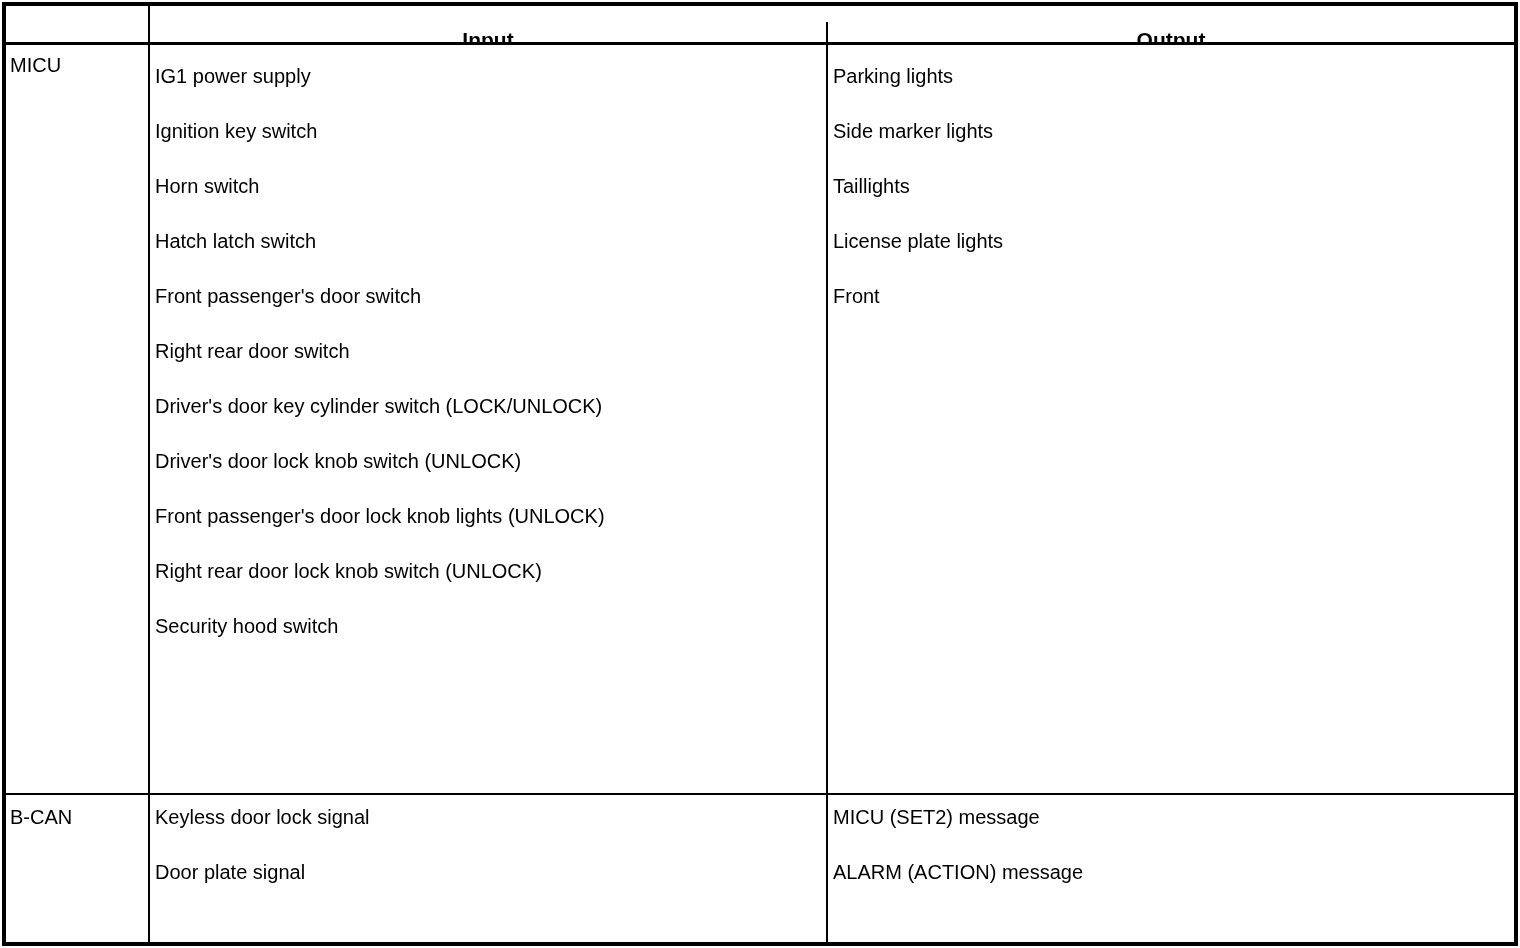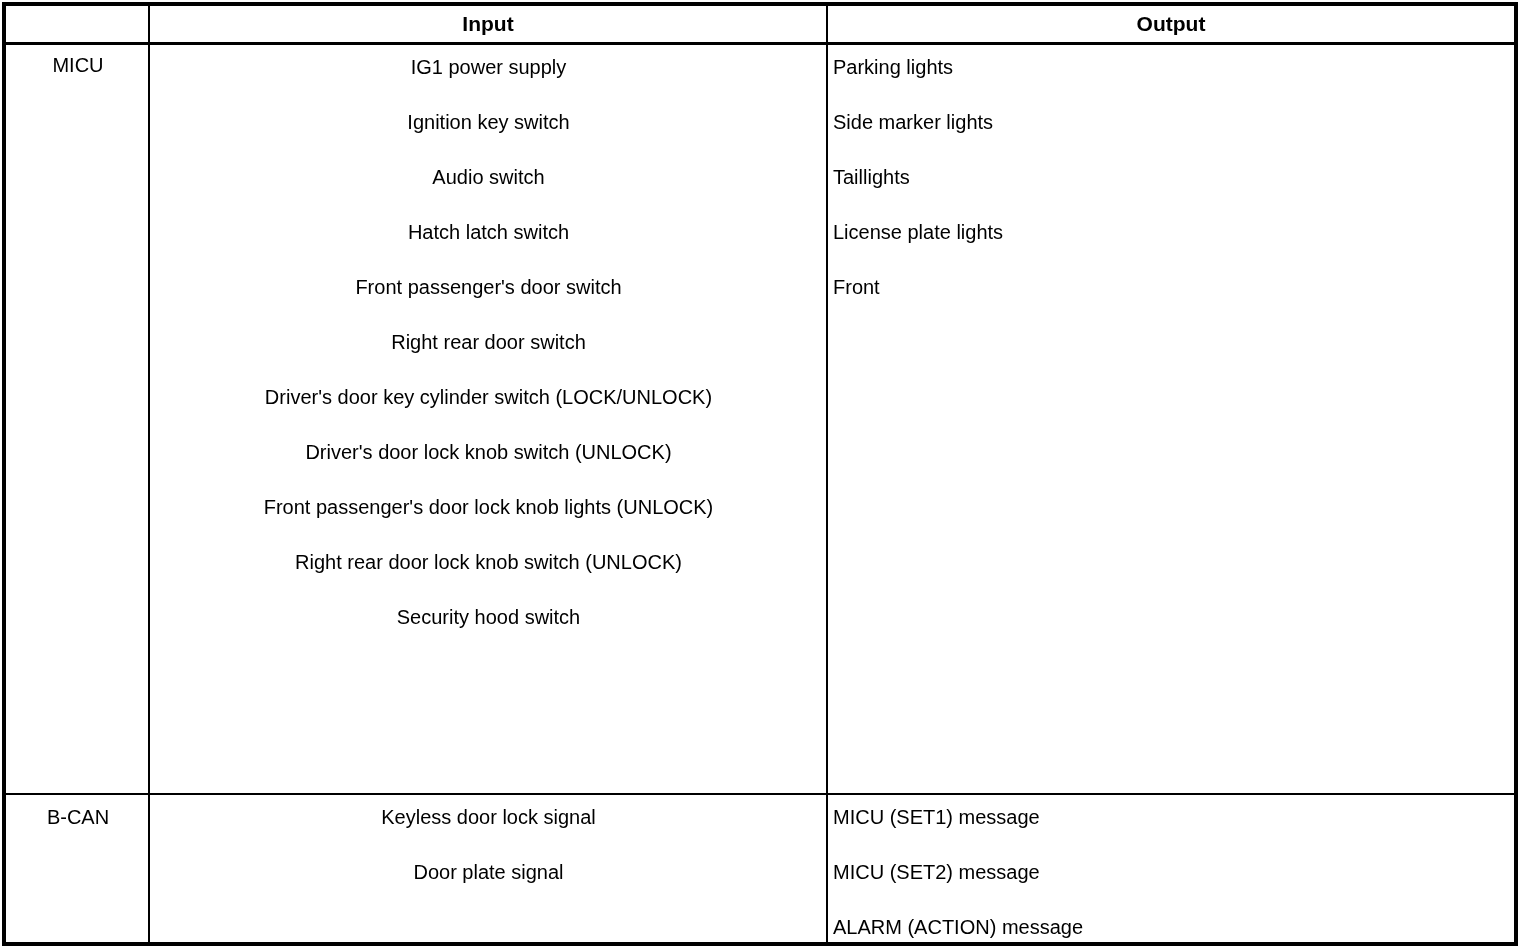"Input" .hdr-cell { margin-top: none -> 16px }
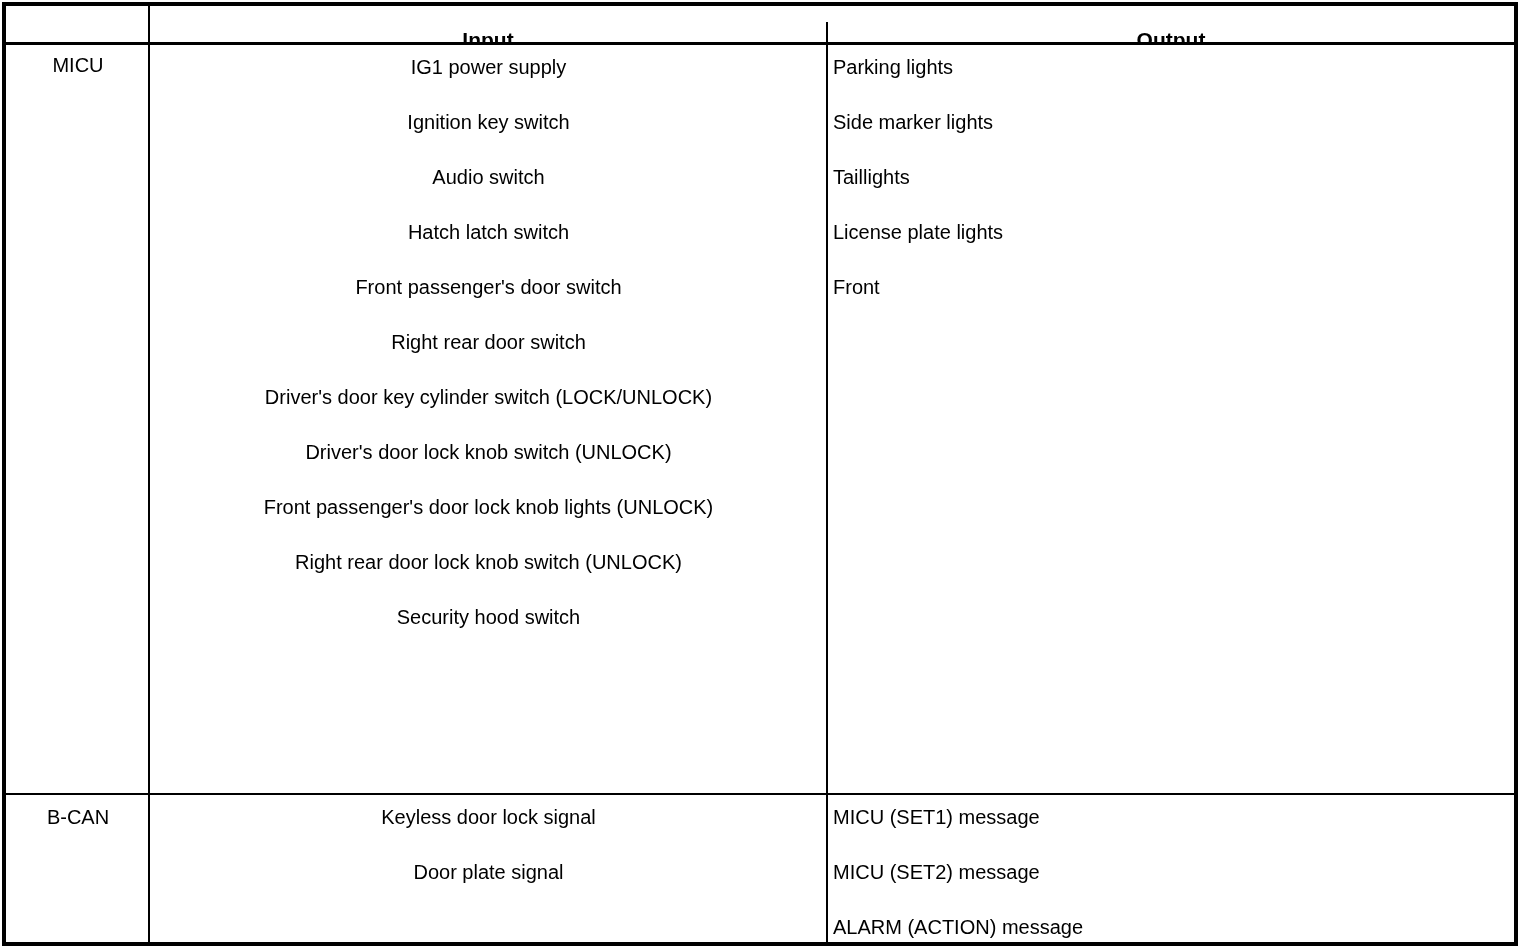"MICU" .v-div { text-align: center -> none }
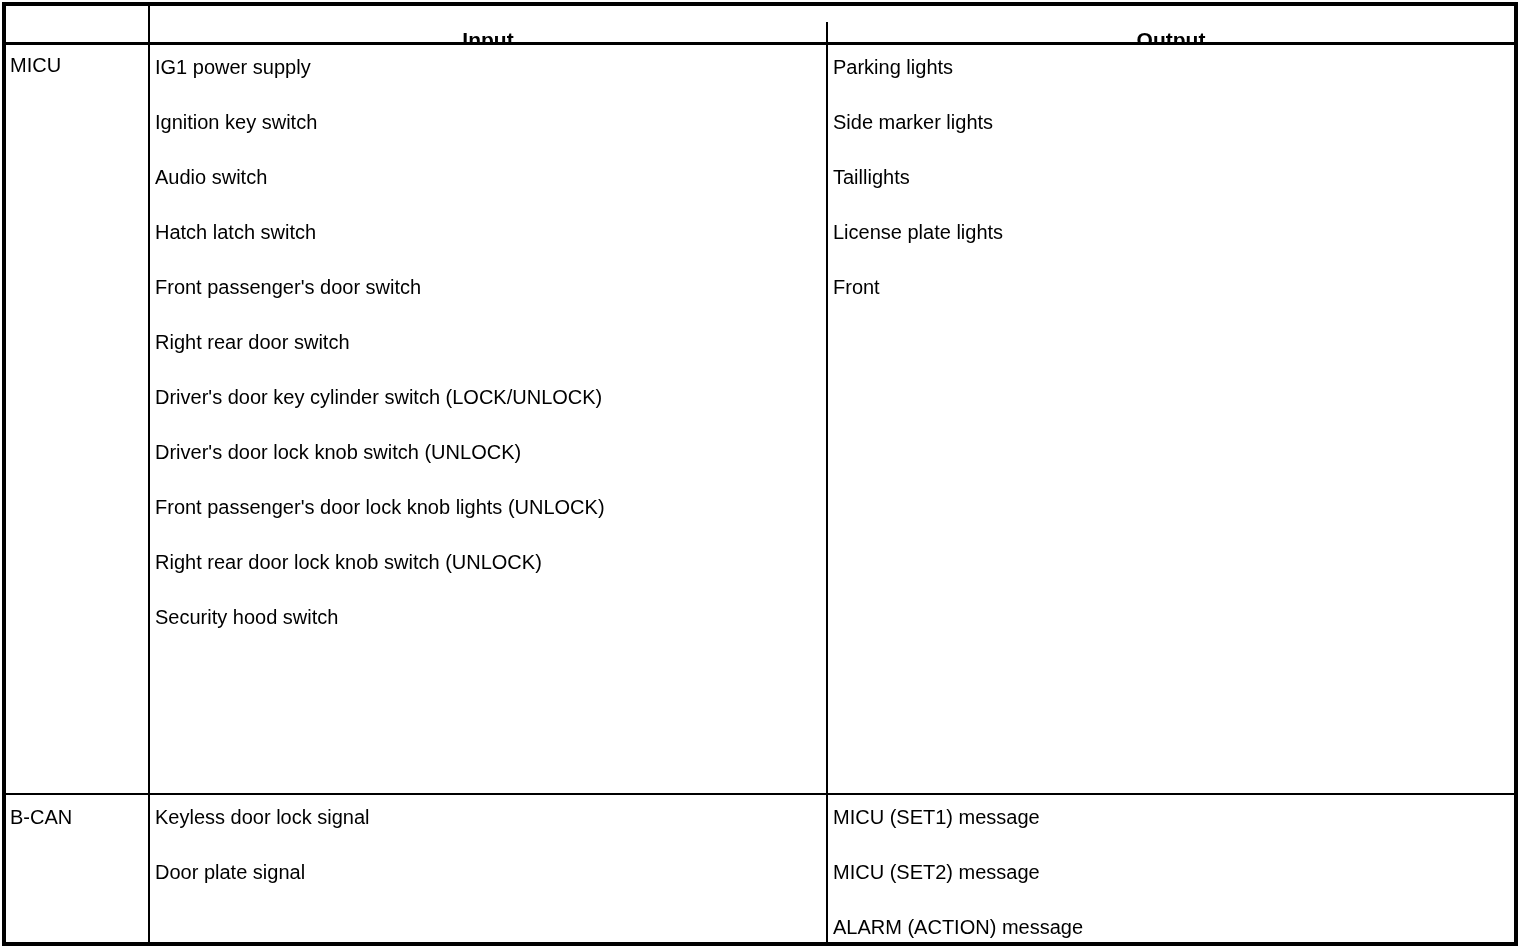"IG1 power supply" .list-cell { padding: 11px 4px 0 5px -> 20px 4px 0 5px }
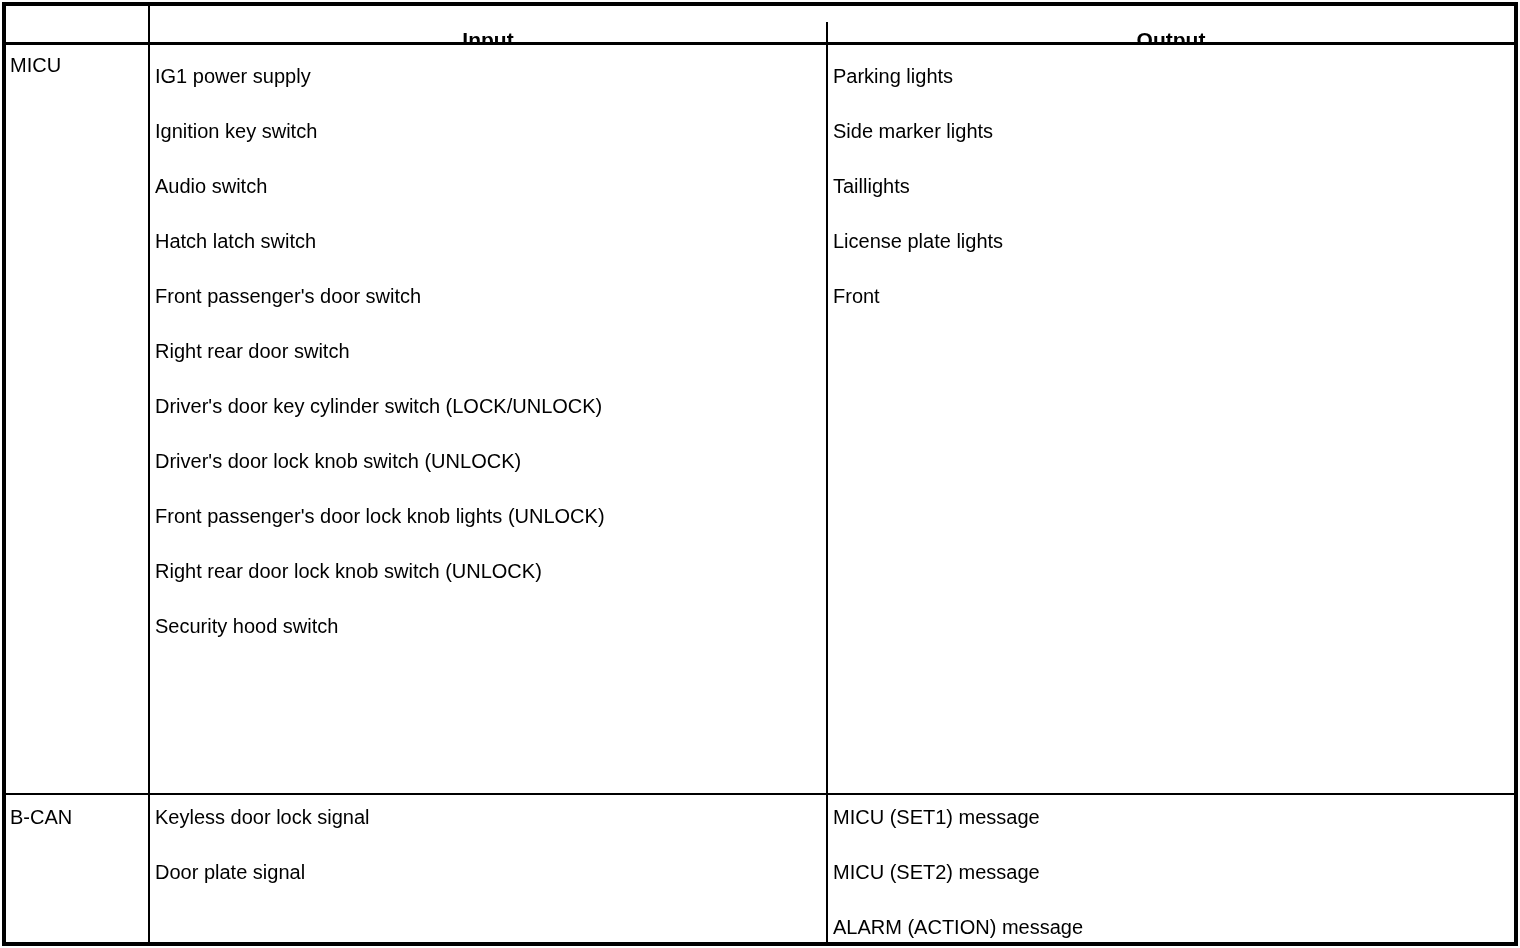"Audio switch" div.item { text: Audio -> Horn }
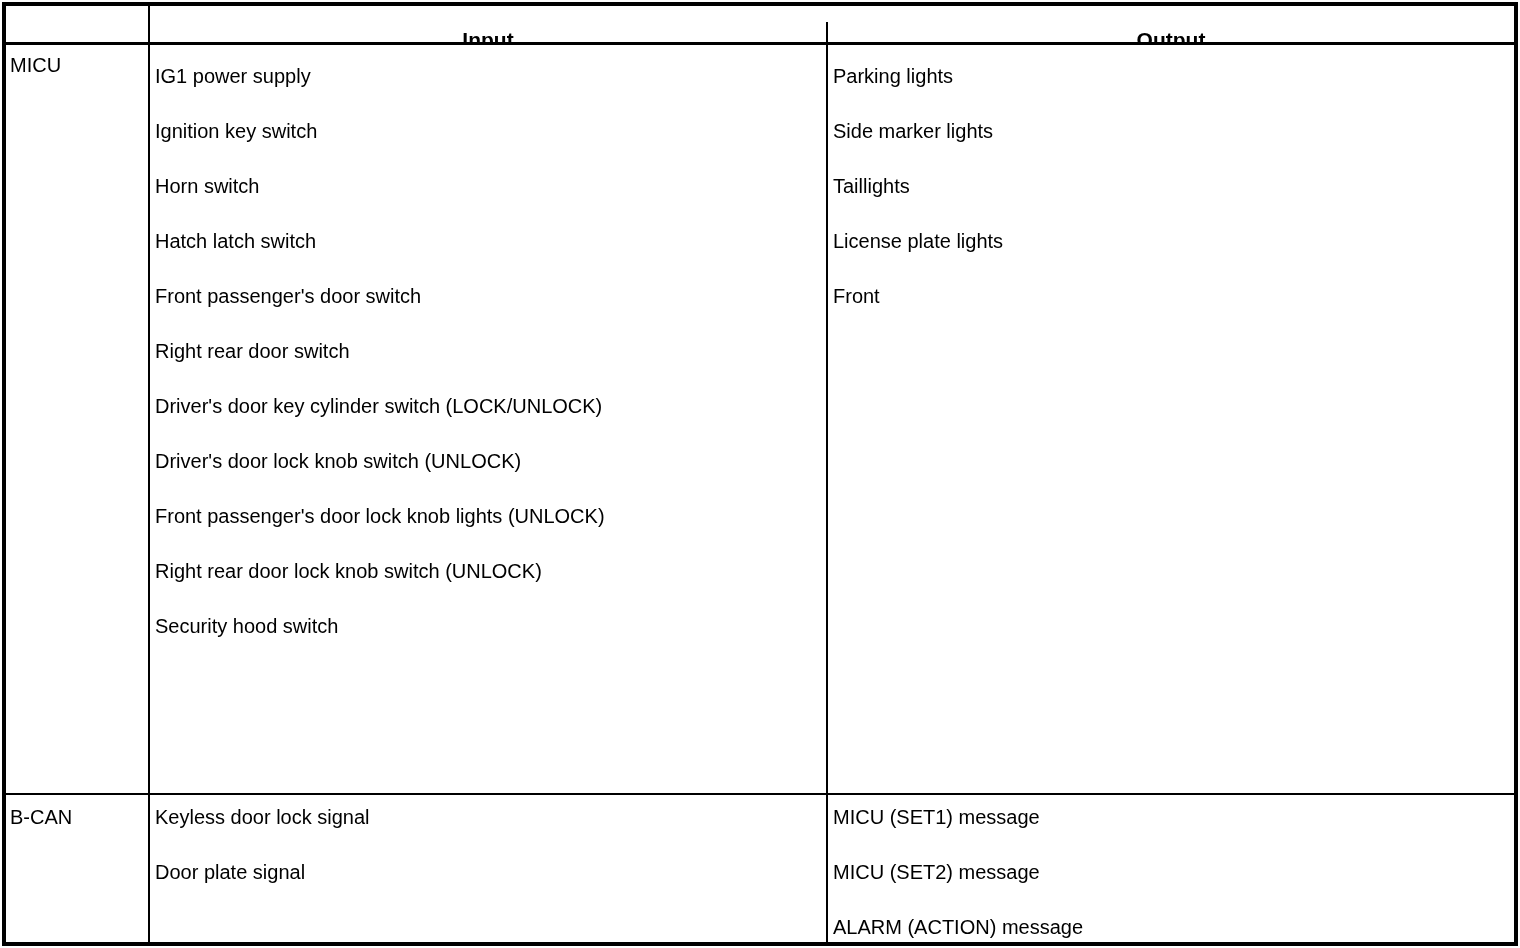"MICU (SET1) message" div.item { html: <div>MICU (SET1) message</div> -> none }
